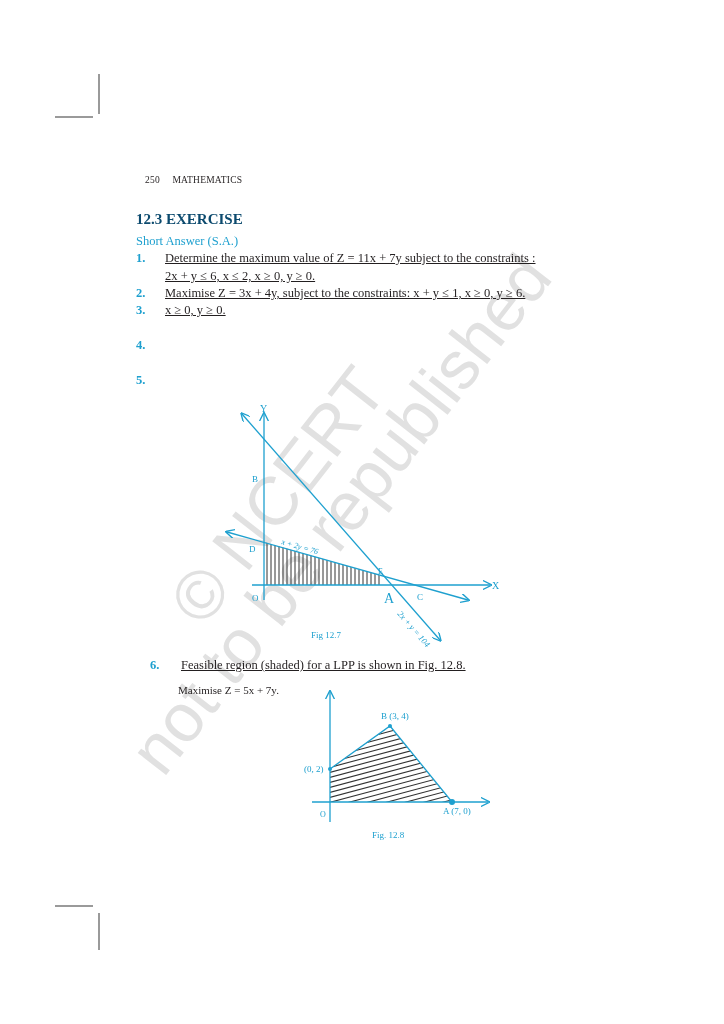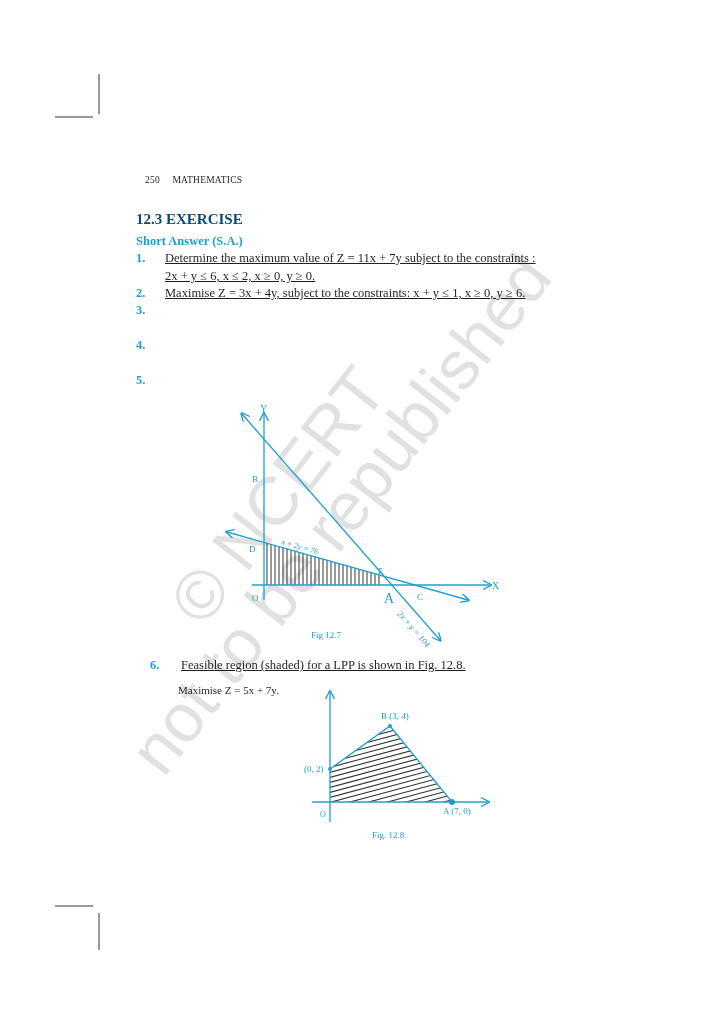"Short Answer (S.A.)" .sub-title { font-weight: bold -> normal }
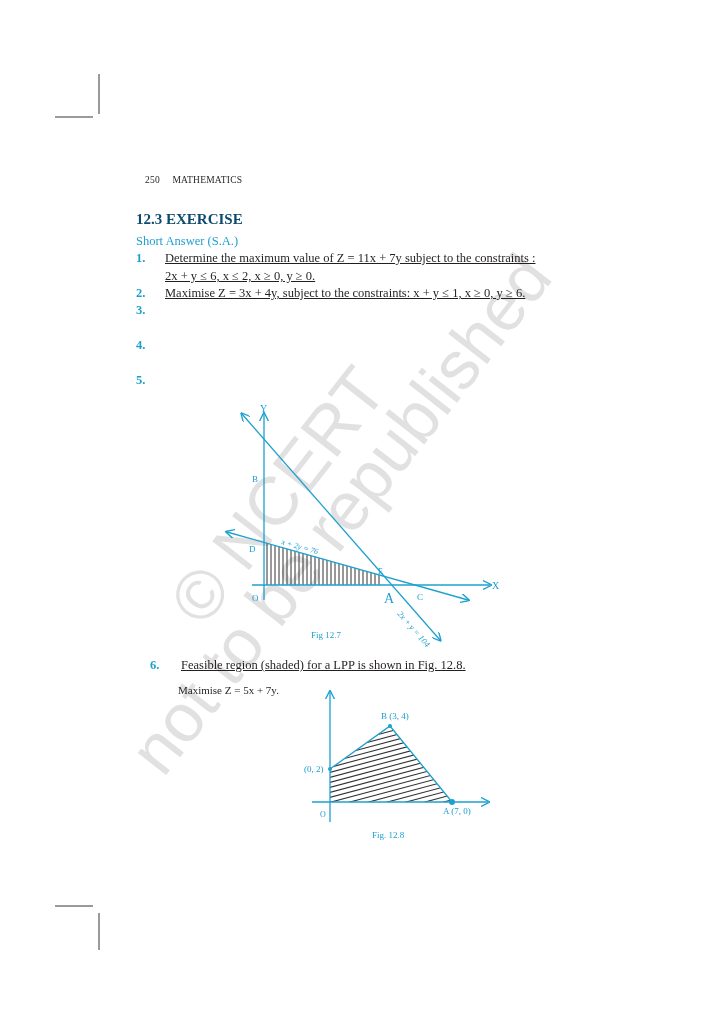"x ≥ 0, y ≥" span { html: none -> <span>x ≥ 0, y ≥ 0.</span> }
